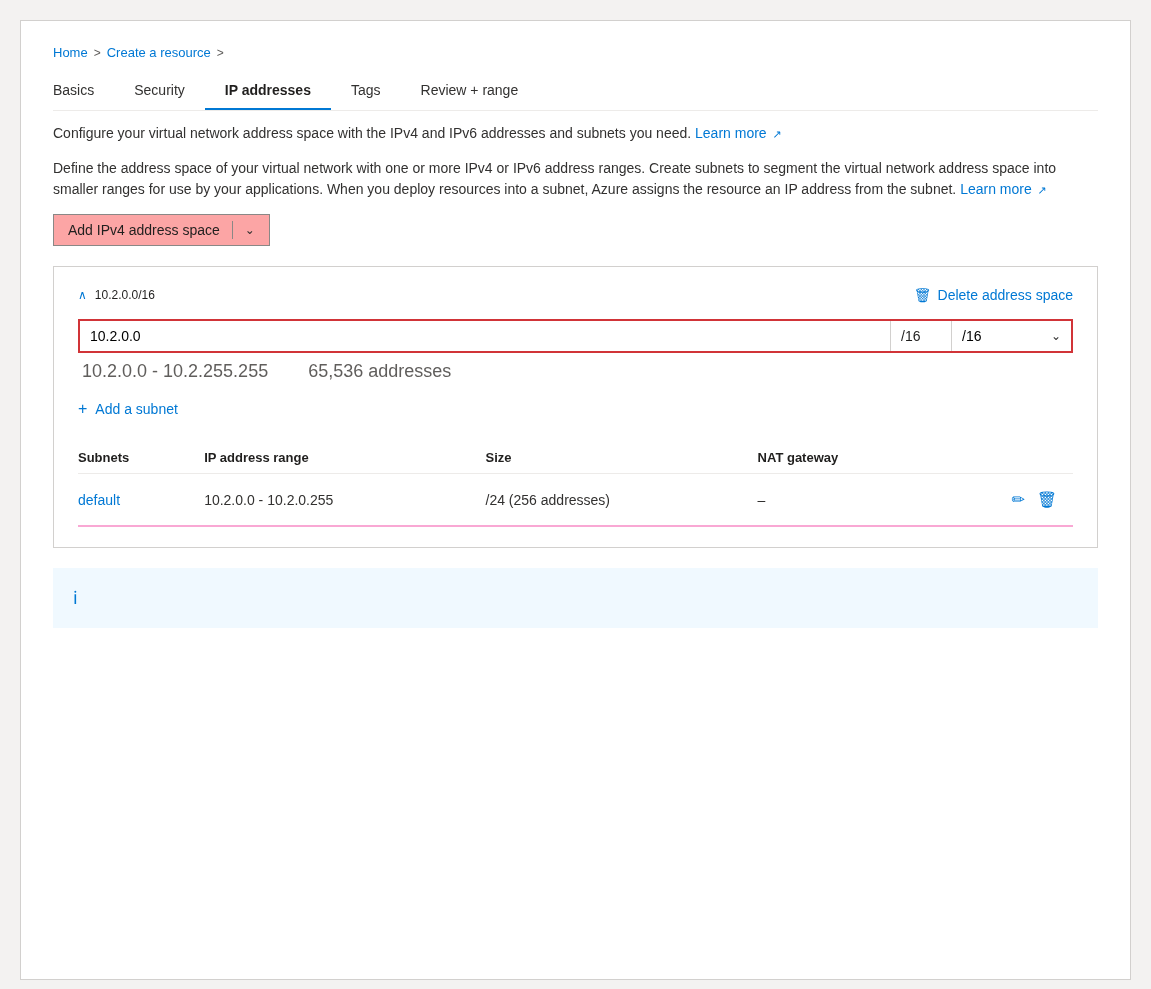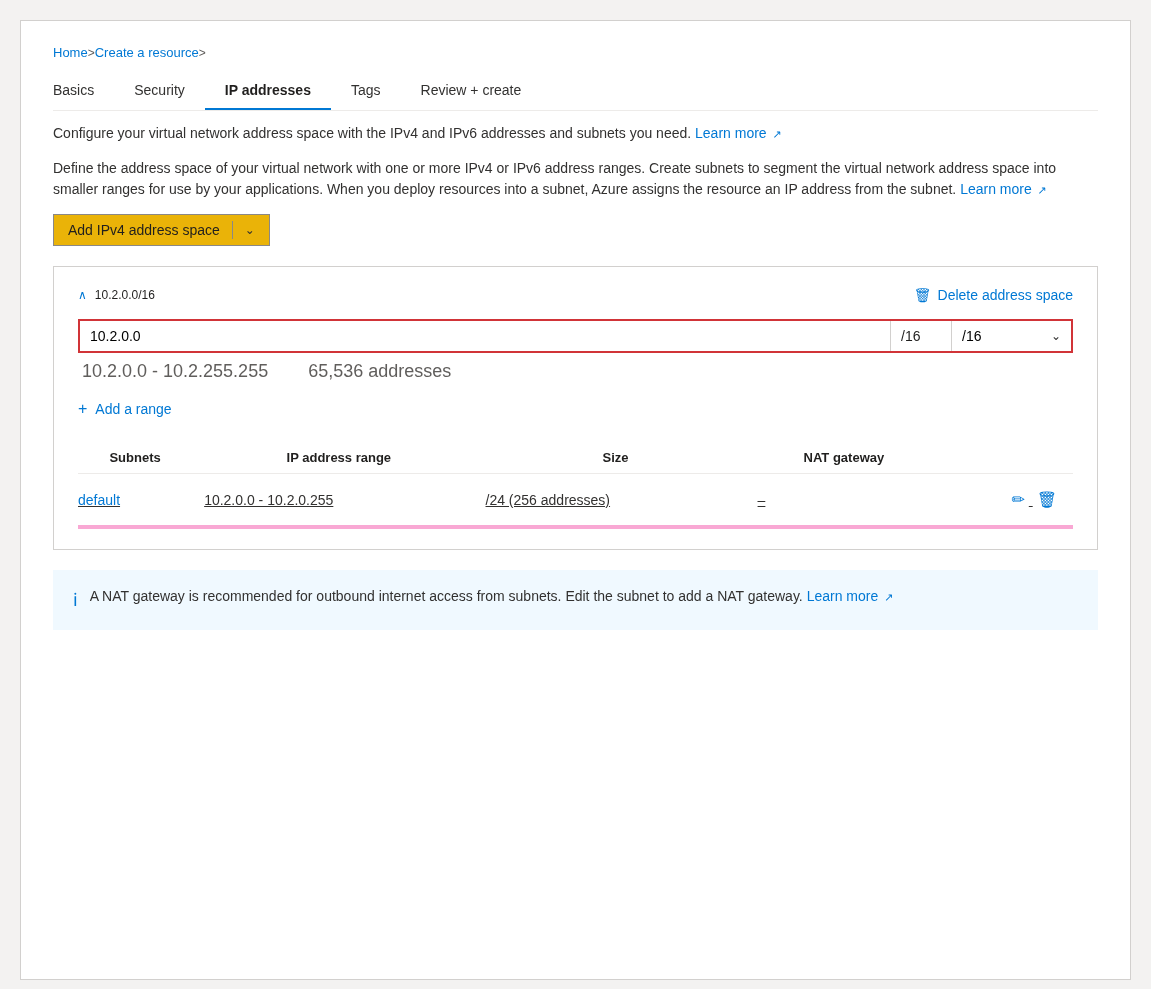"Home" .breadcrumb { gap: none -> 6px }
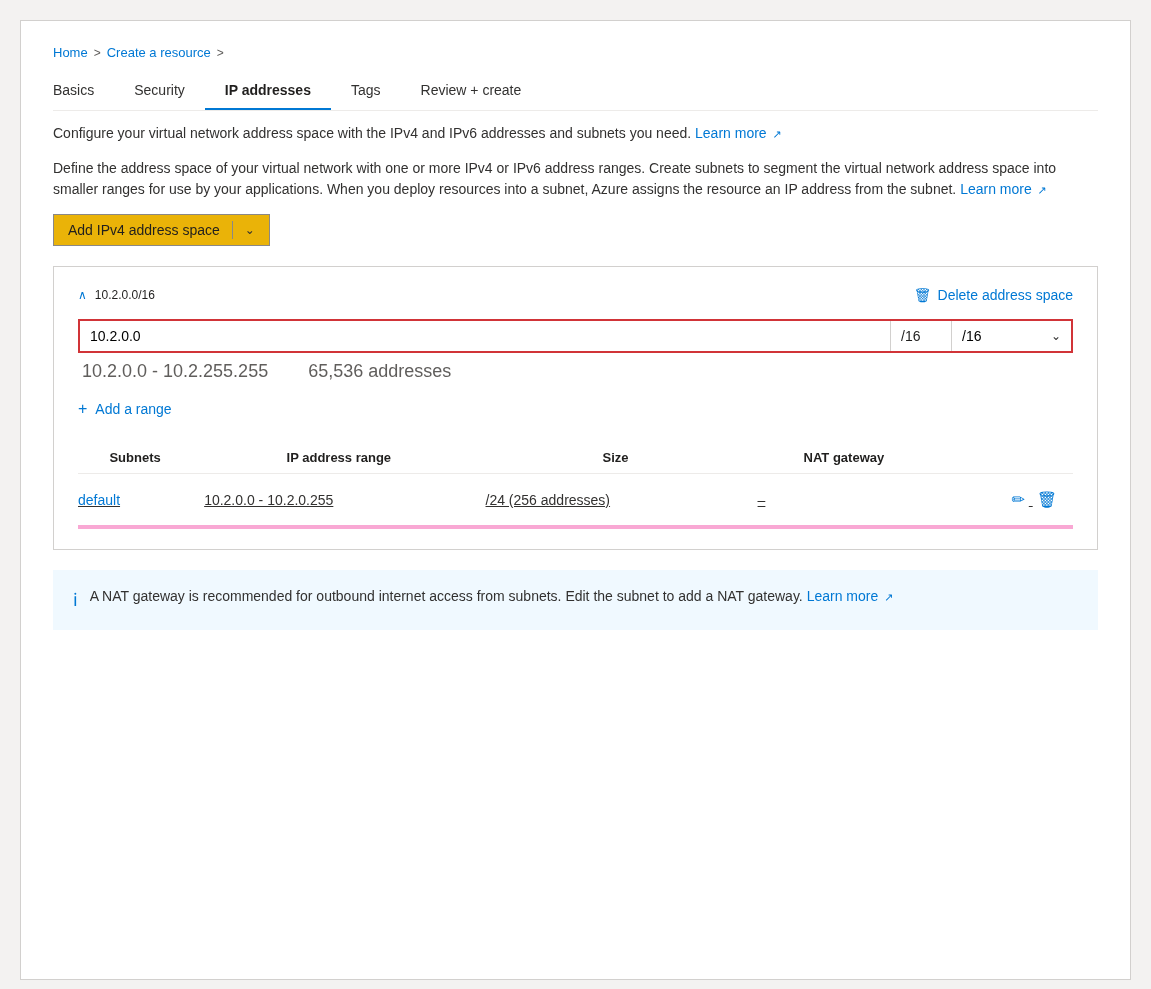"Review + create" button.tab { text: create -> range }
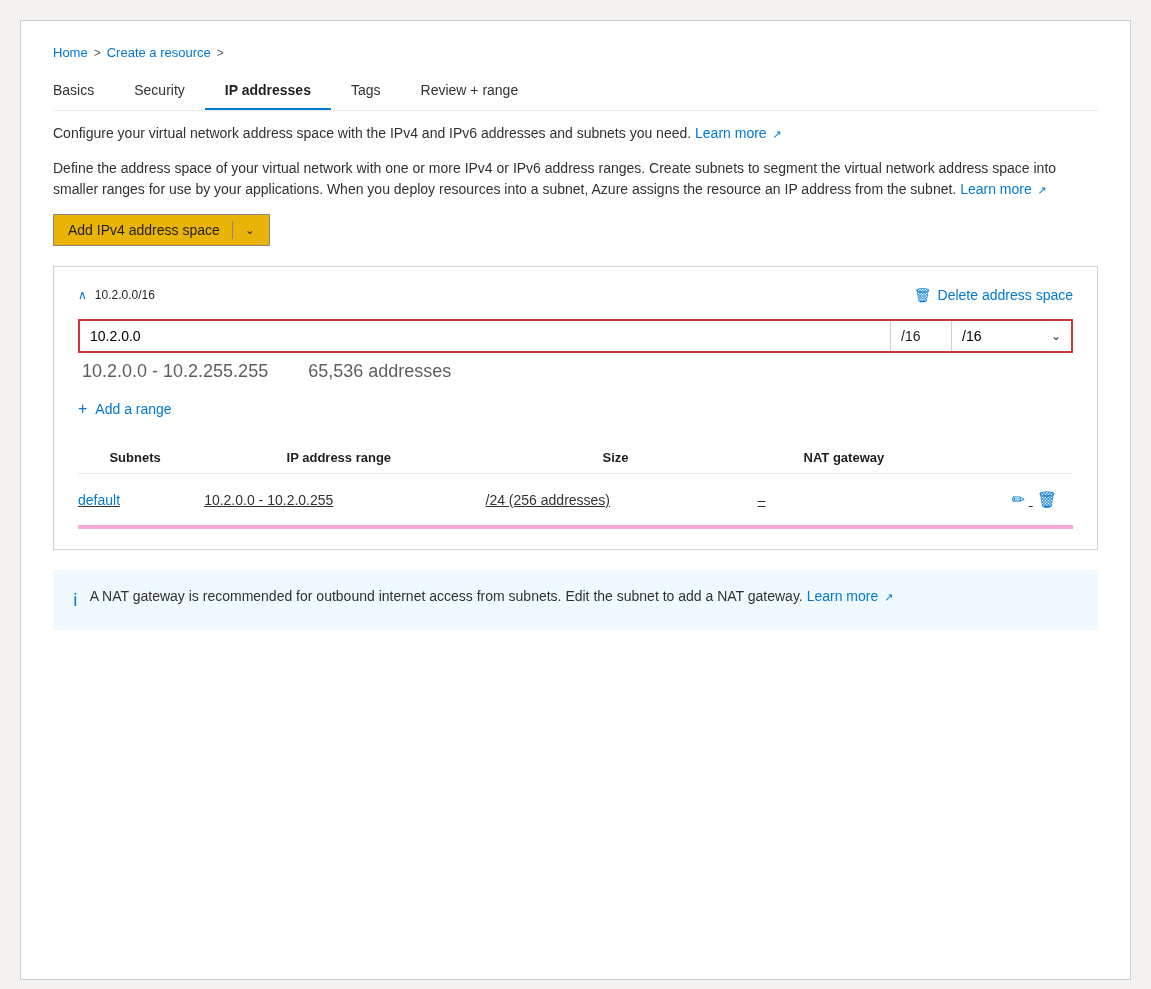"Add IPv4 address space" .add-btn { background: #eab308 -> #fca5a5 }
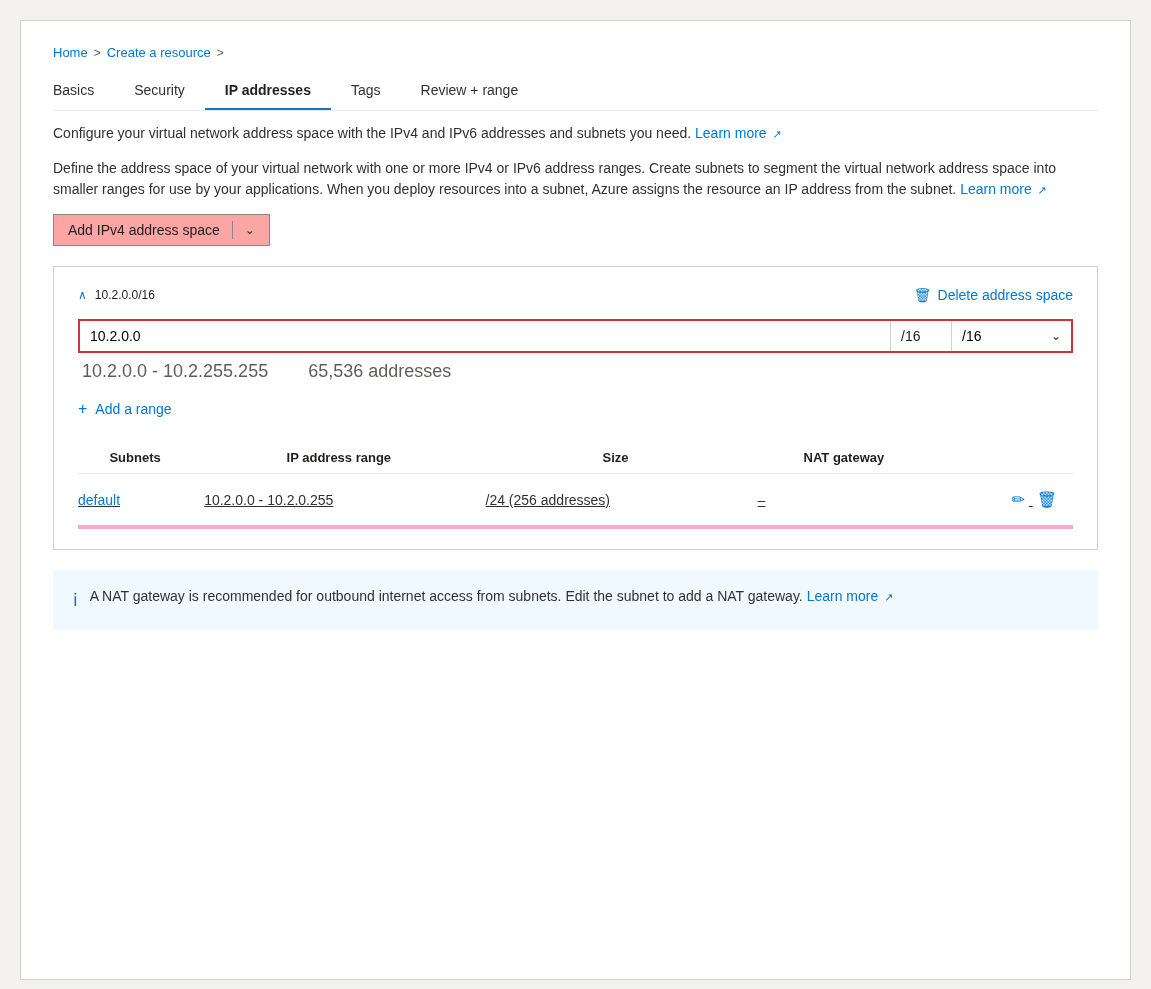"Add a range" span { text: range -> subnet }
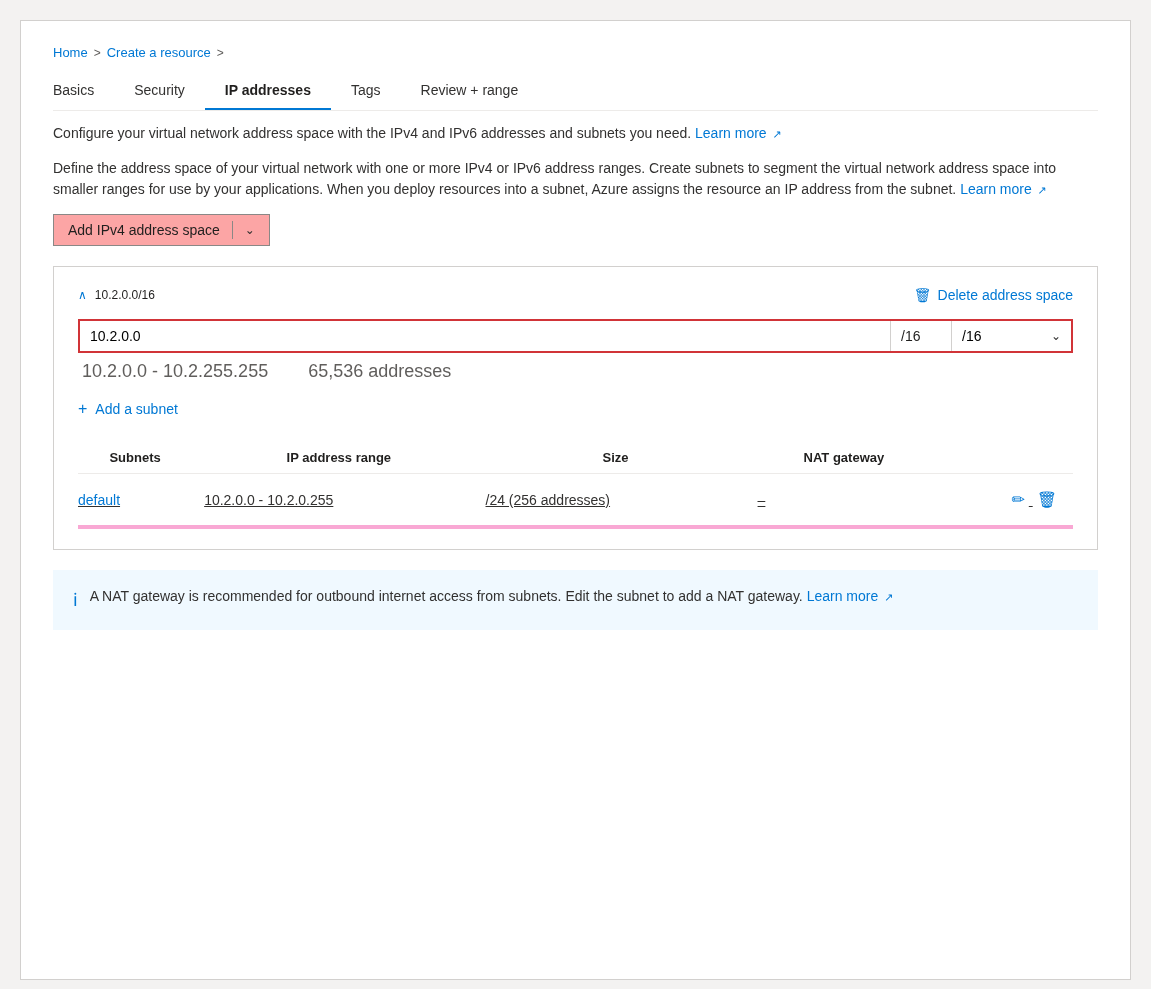"Subnets" .subnet-table th { text-align: center -> left }
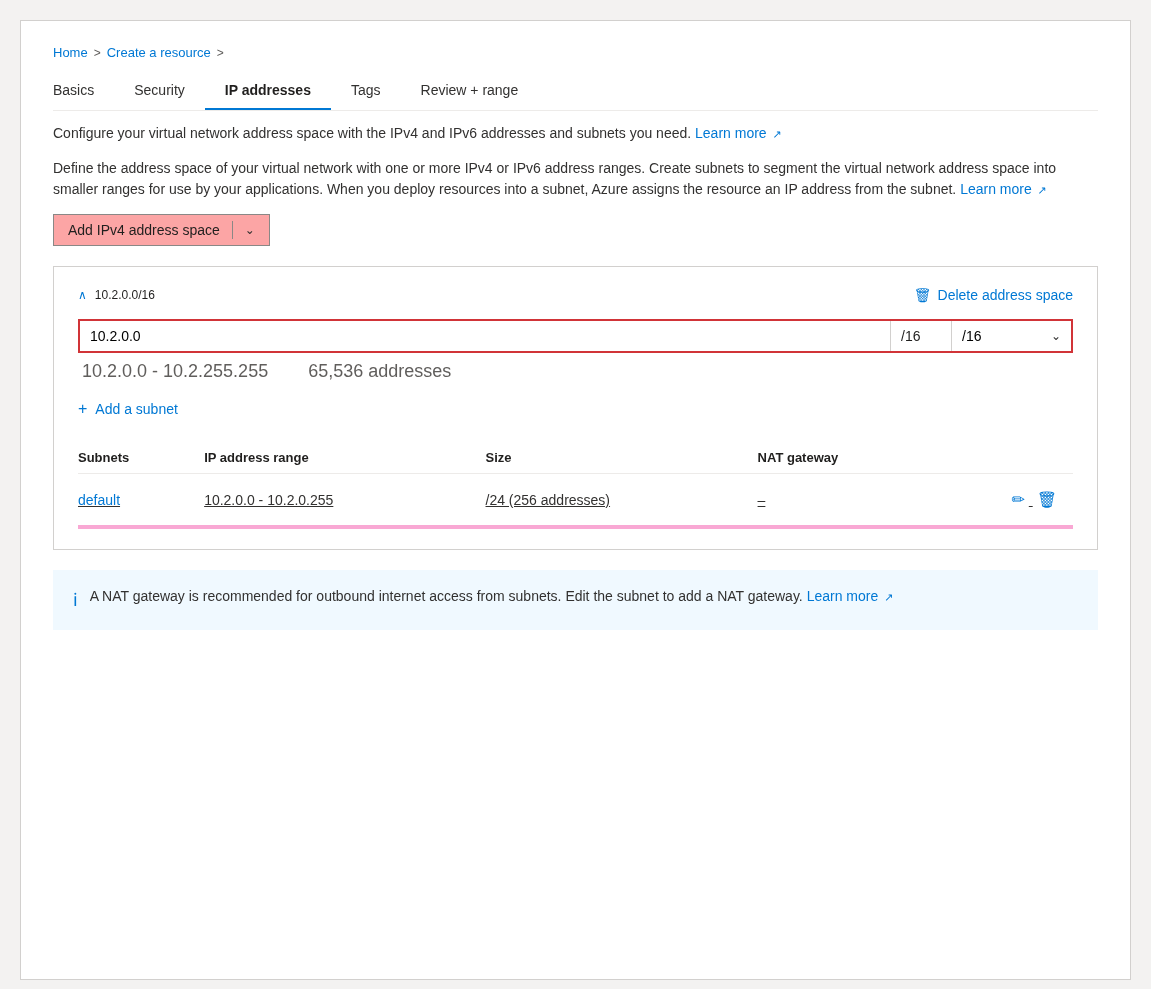"default" .subnet-table td { border-bottom: 4px solid #f9a8d4 -> 2px solid #f9a8d4; text-decoration: underline -> none }
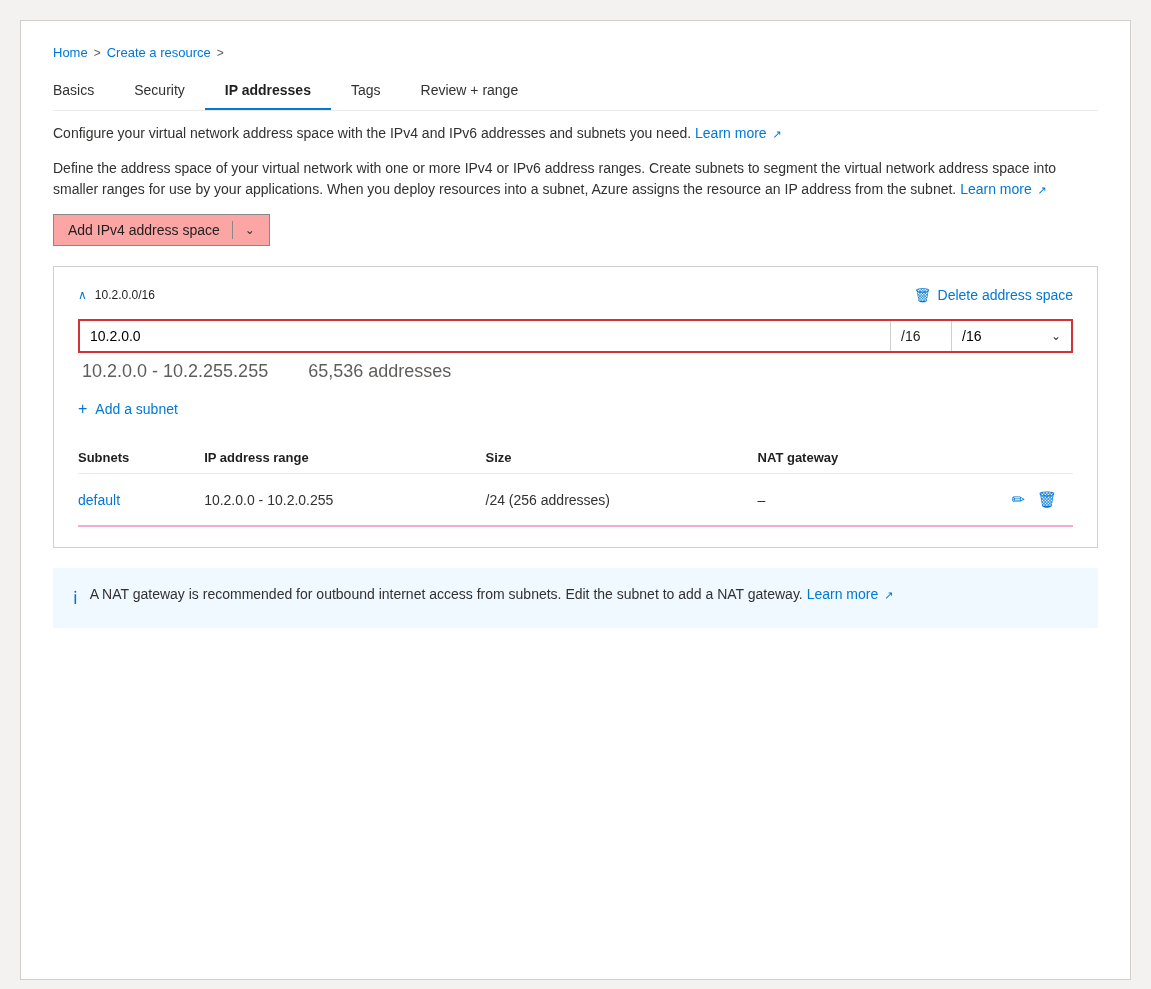"A NAT gateway is recommended" span.info-text { html: <span> <span>A NAT gateway is recommended for outbound internet access from subnets. Edit the subnet to add a NAT gateway.</span> <a> <span>Learn more</span> <span>↗</span></a> </span> -> none }
